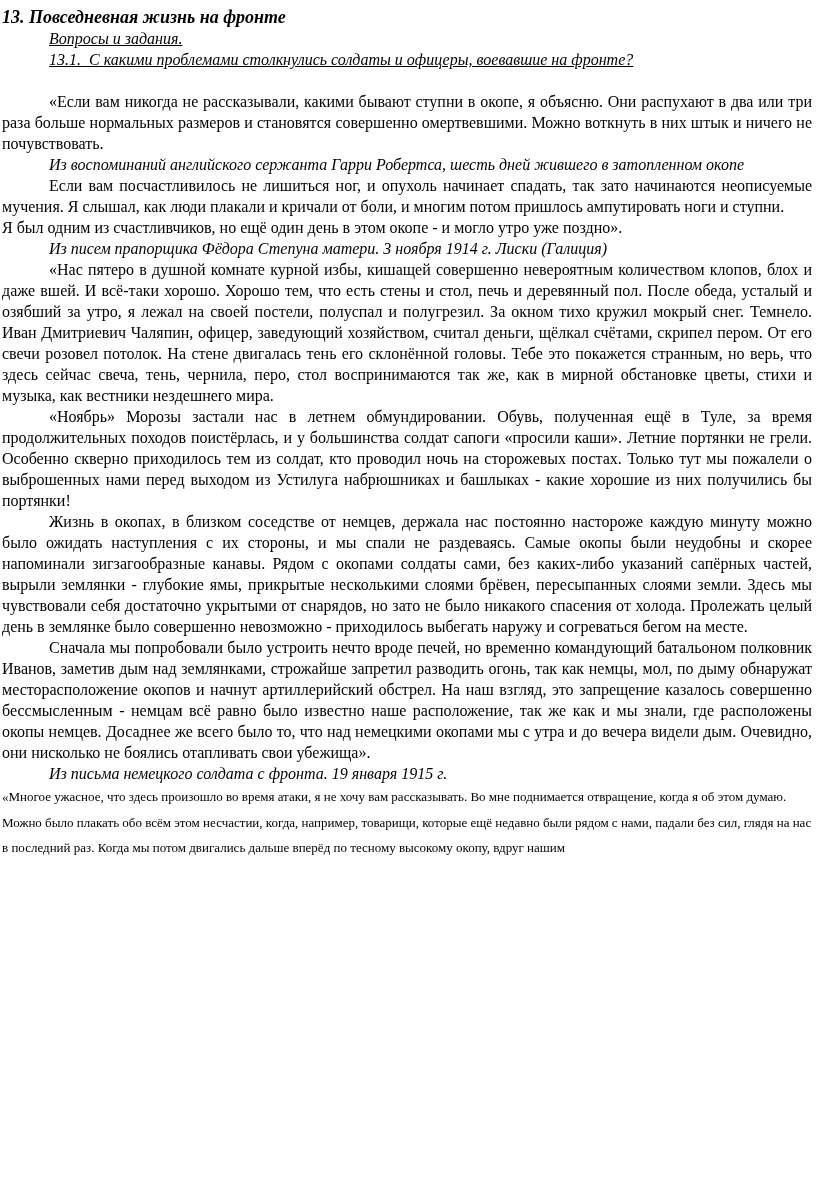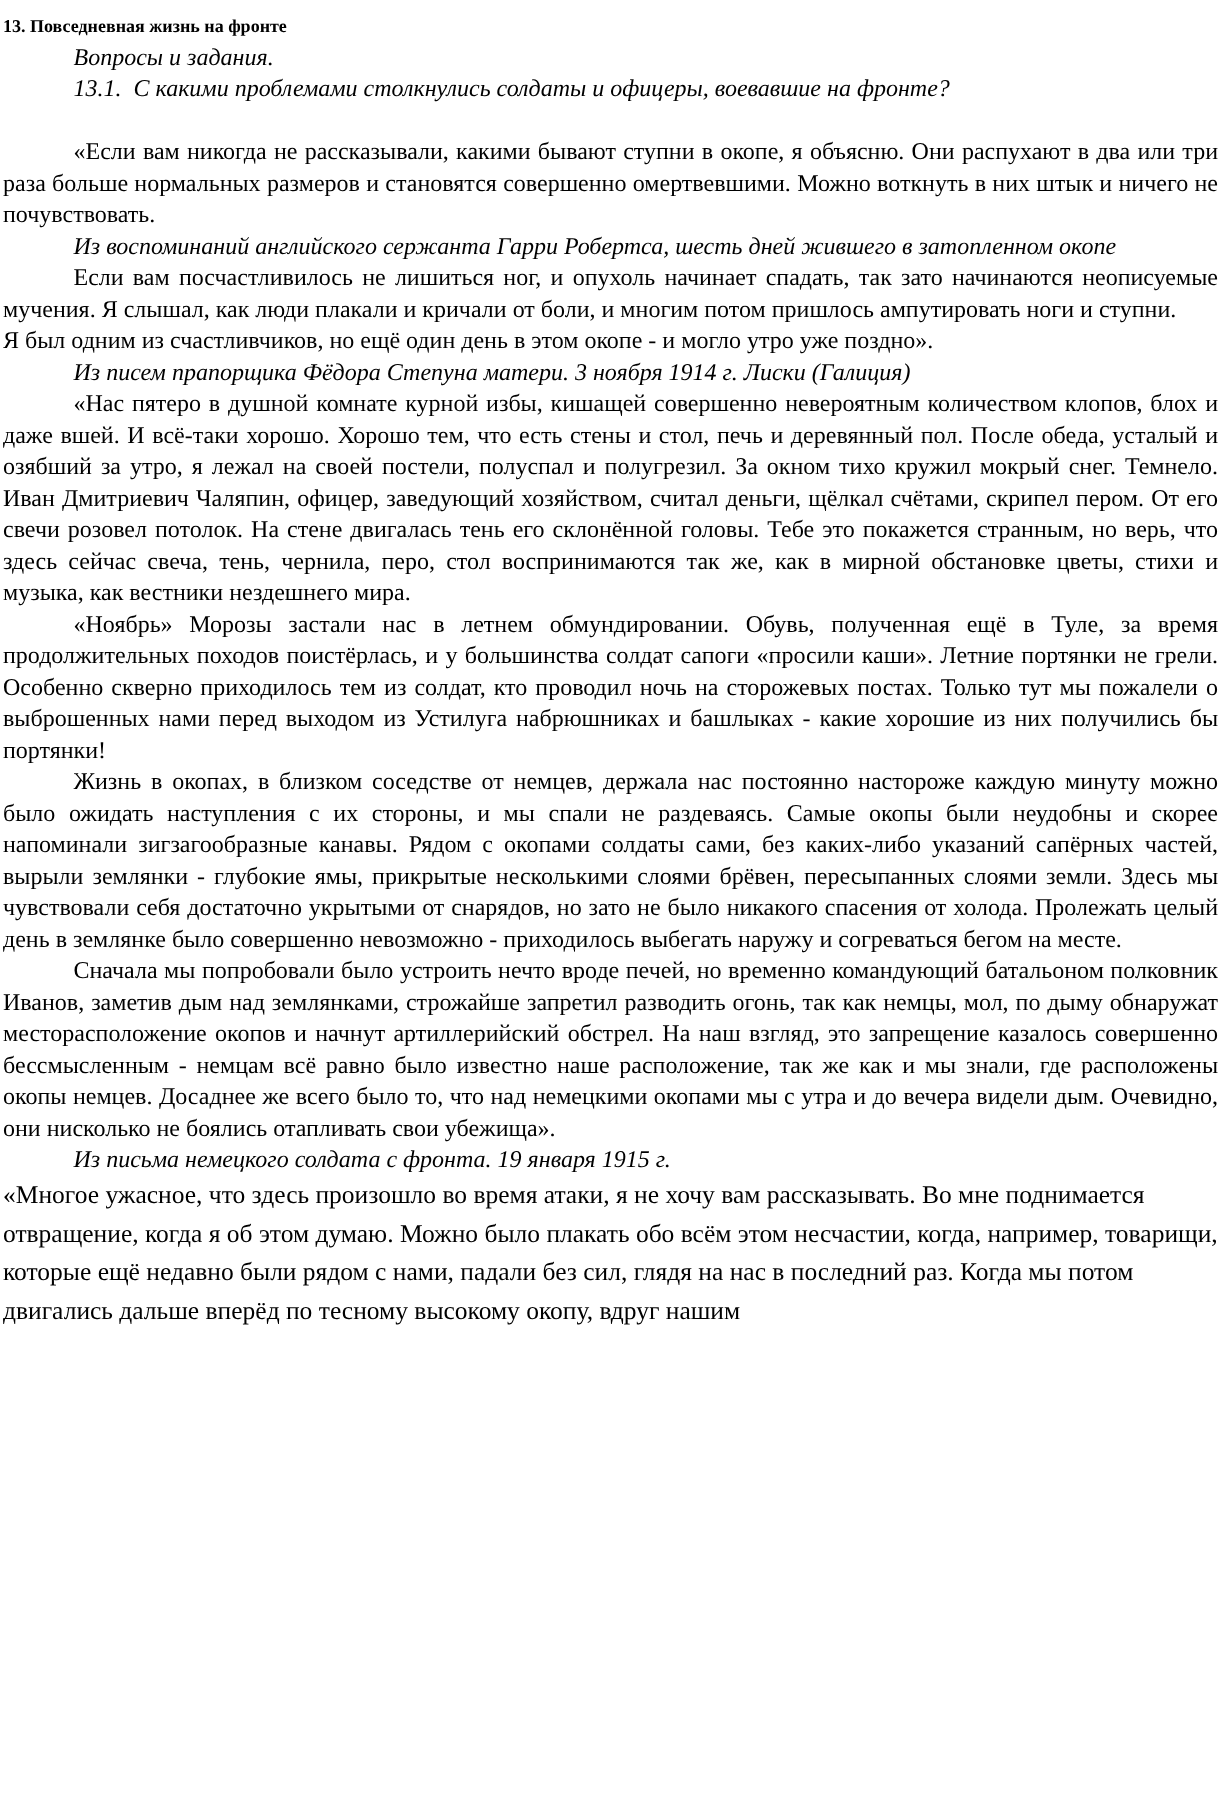"13. Повседневная жизнь на фронте" .title { font-size: 12px -> 18px; font-style: none -> italic }
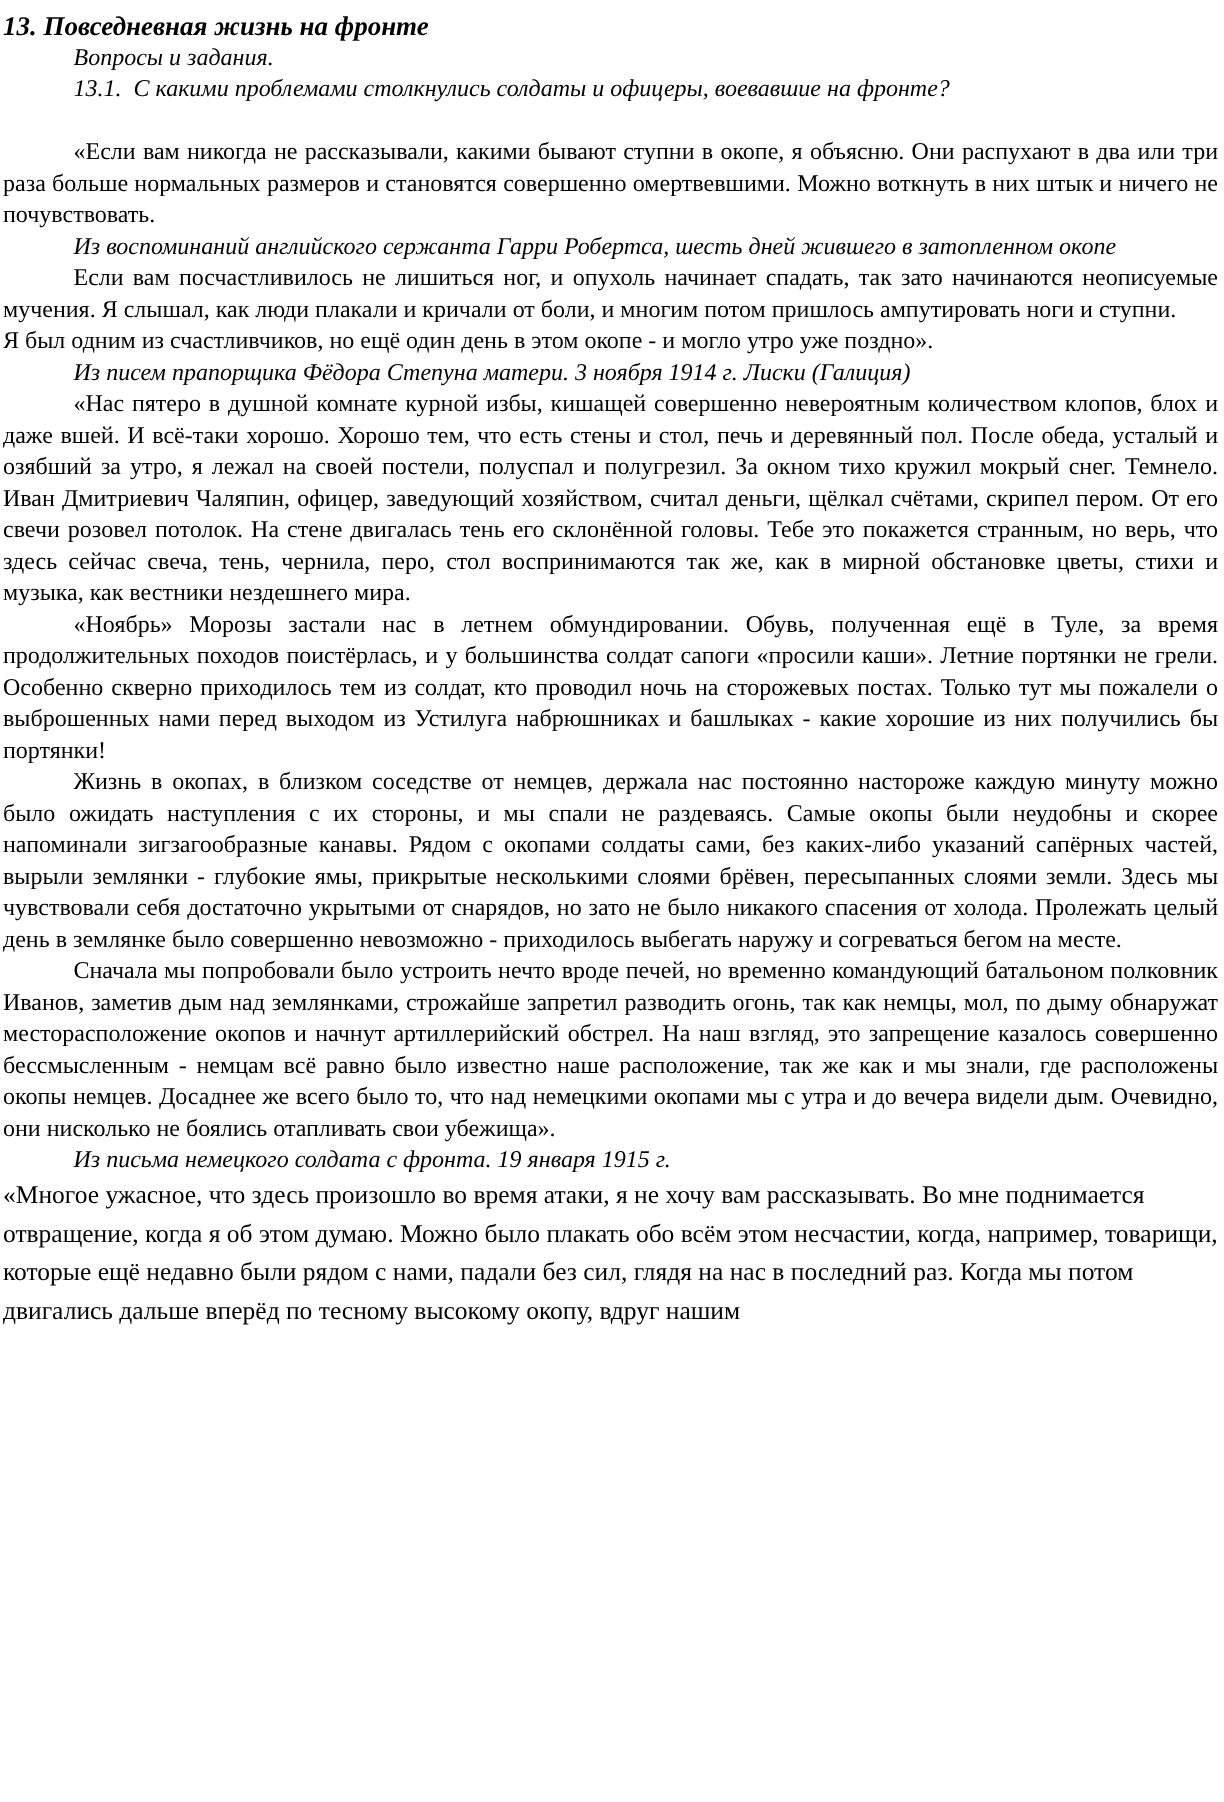"Вопросы и задания." .q { text-decoration: none -> underline }
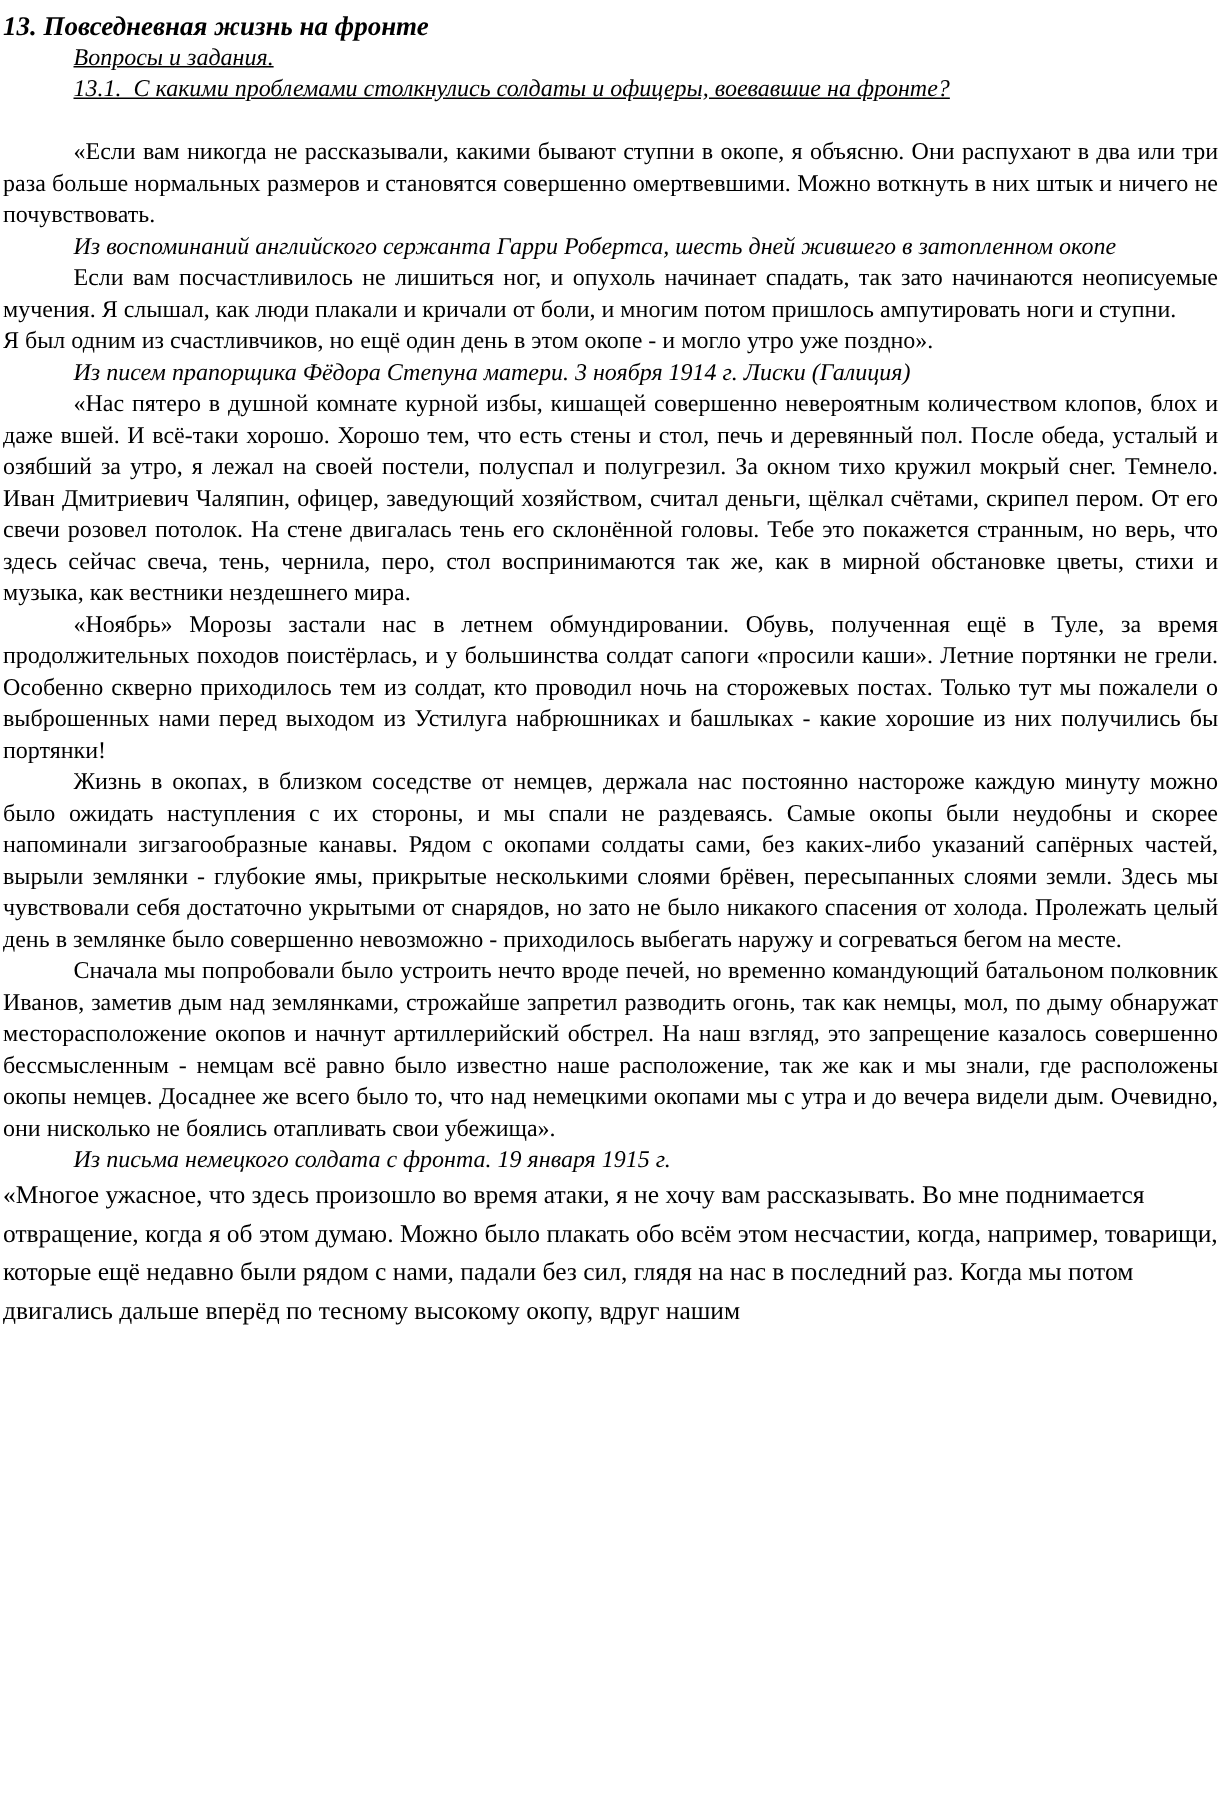"«Многое ужасное, что здесь произошло" .letter { font-size: 17px -> 13px }
